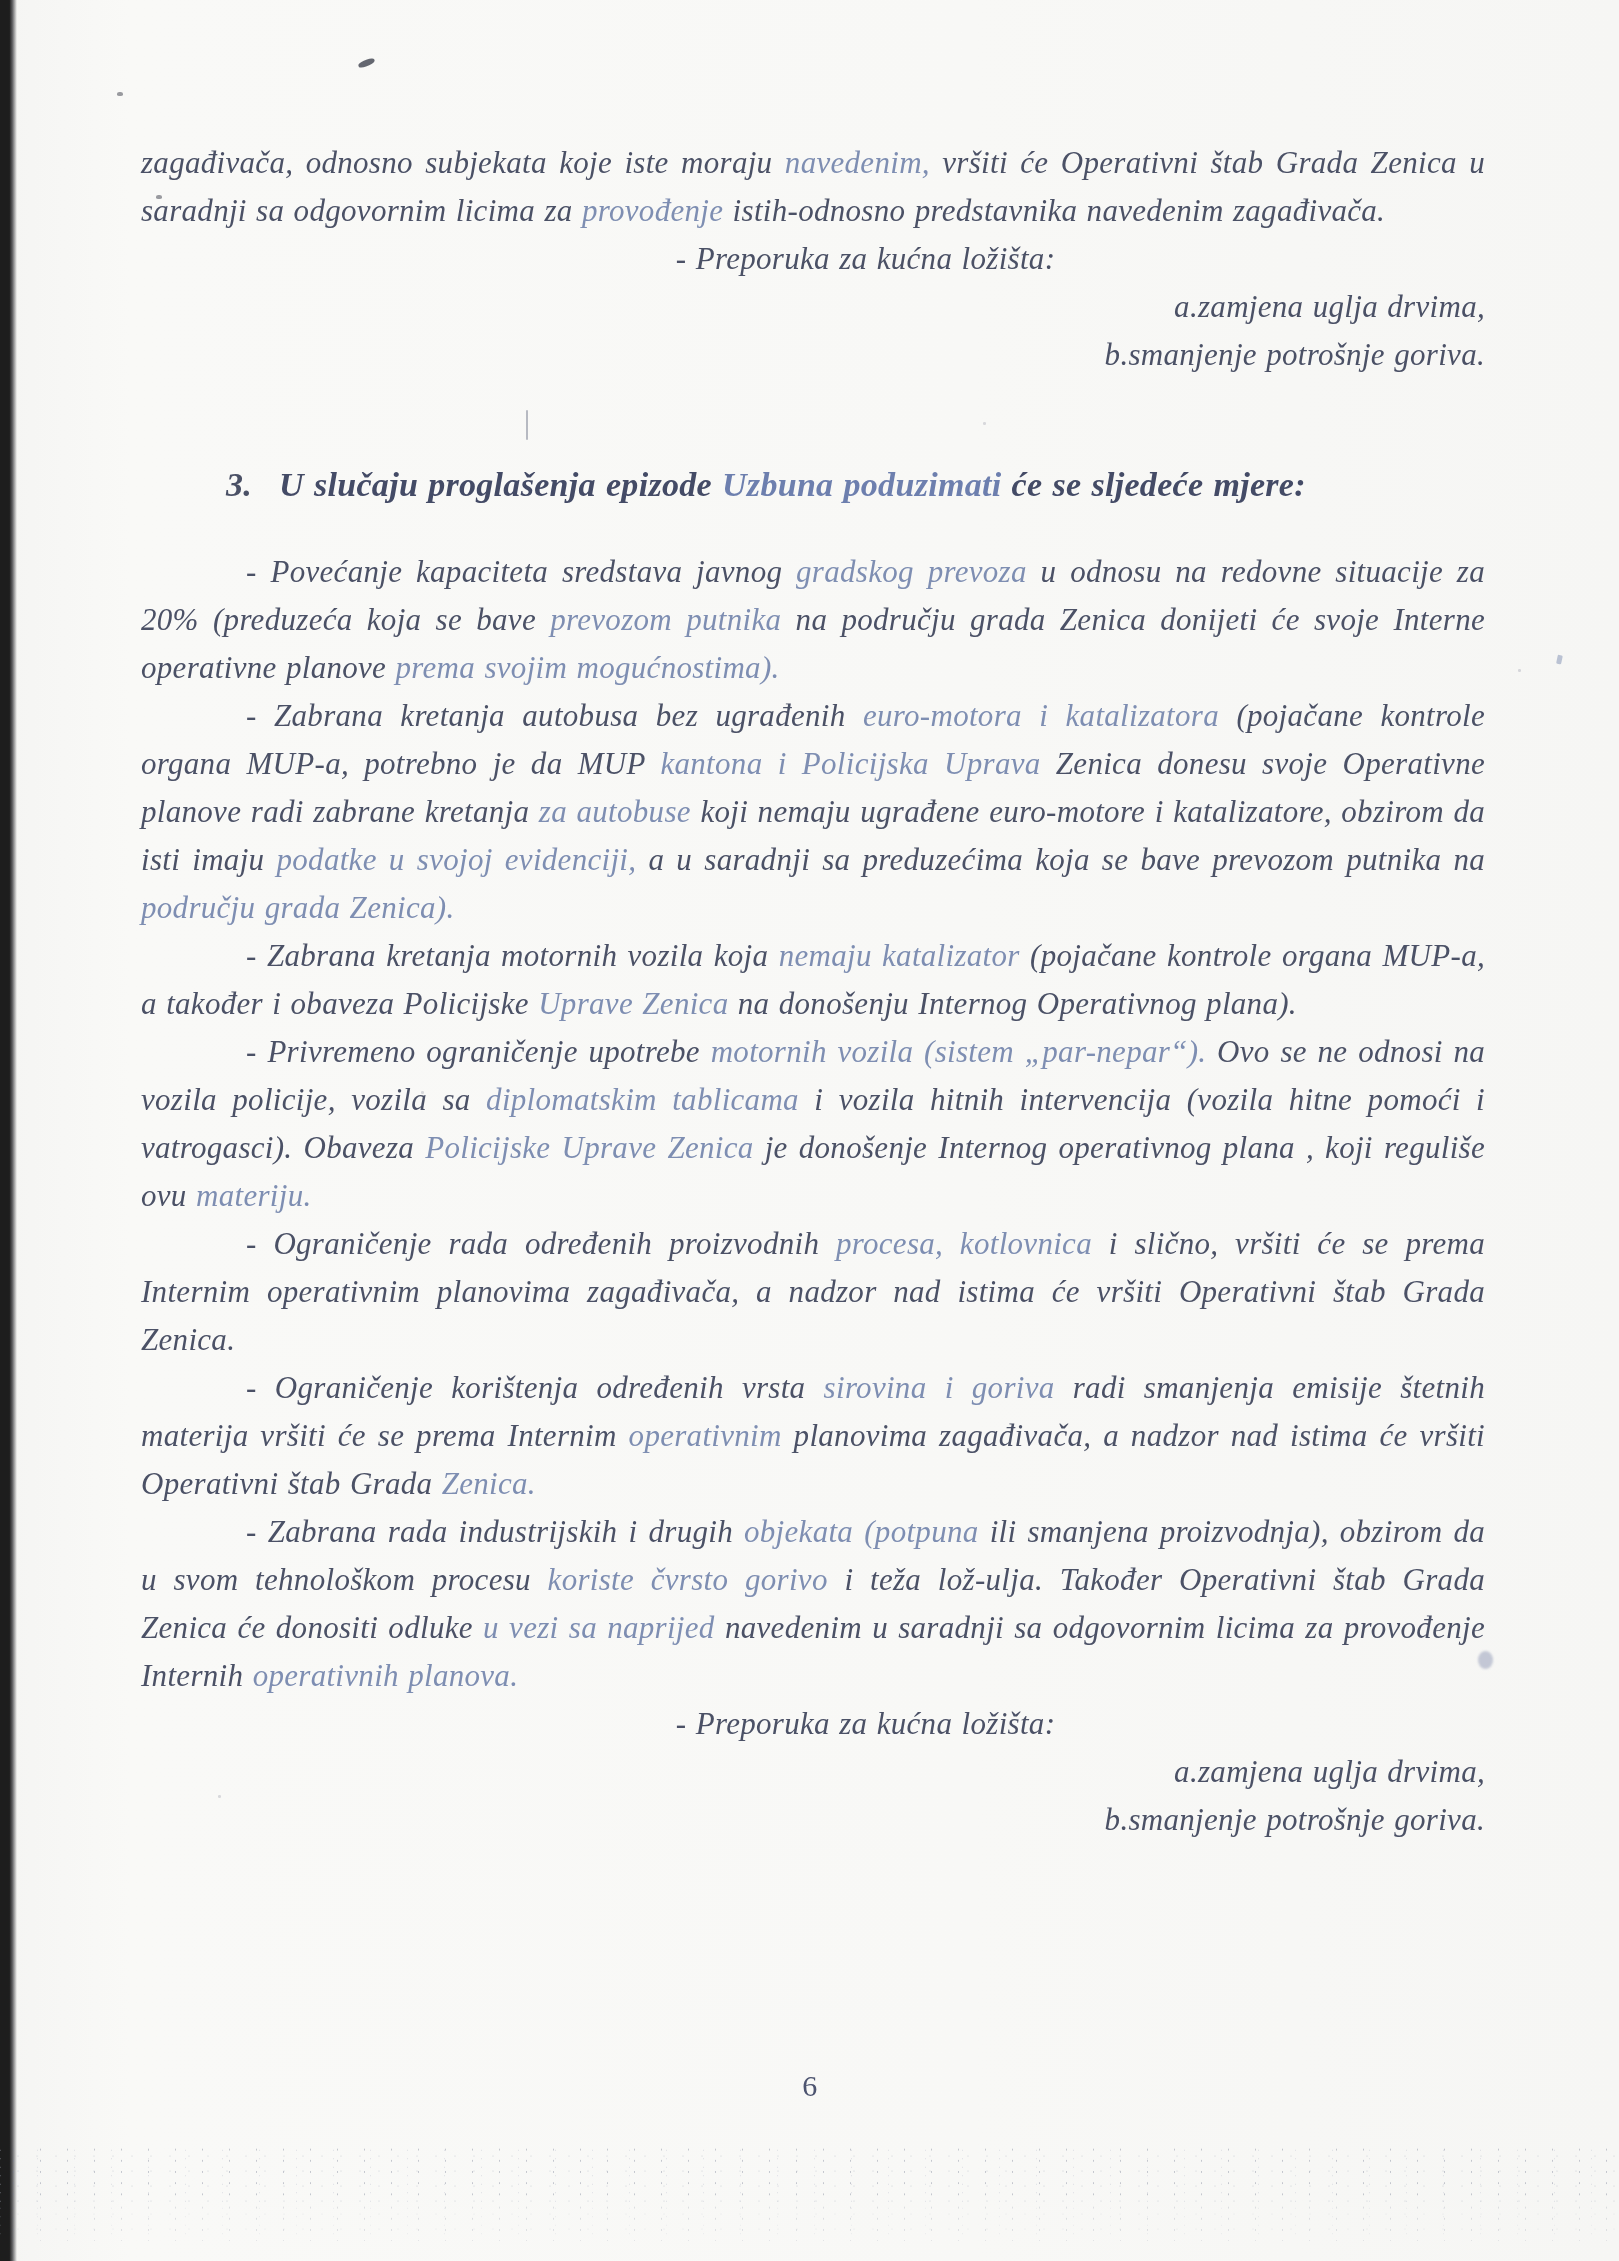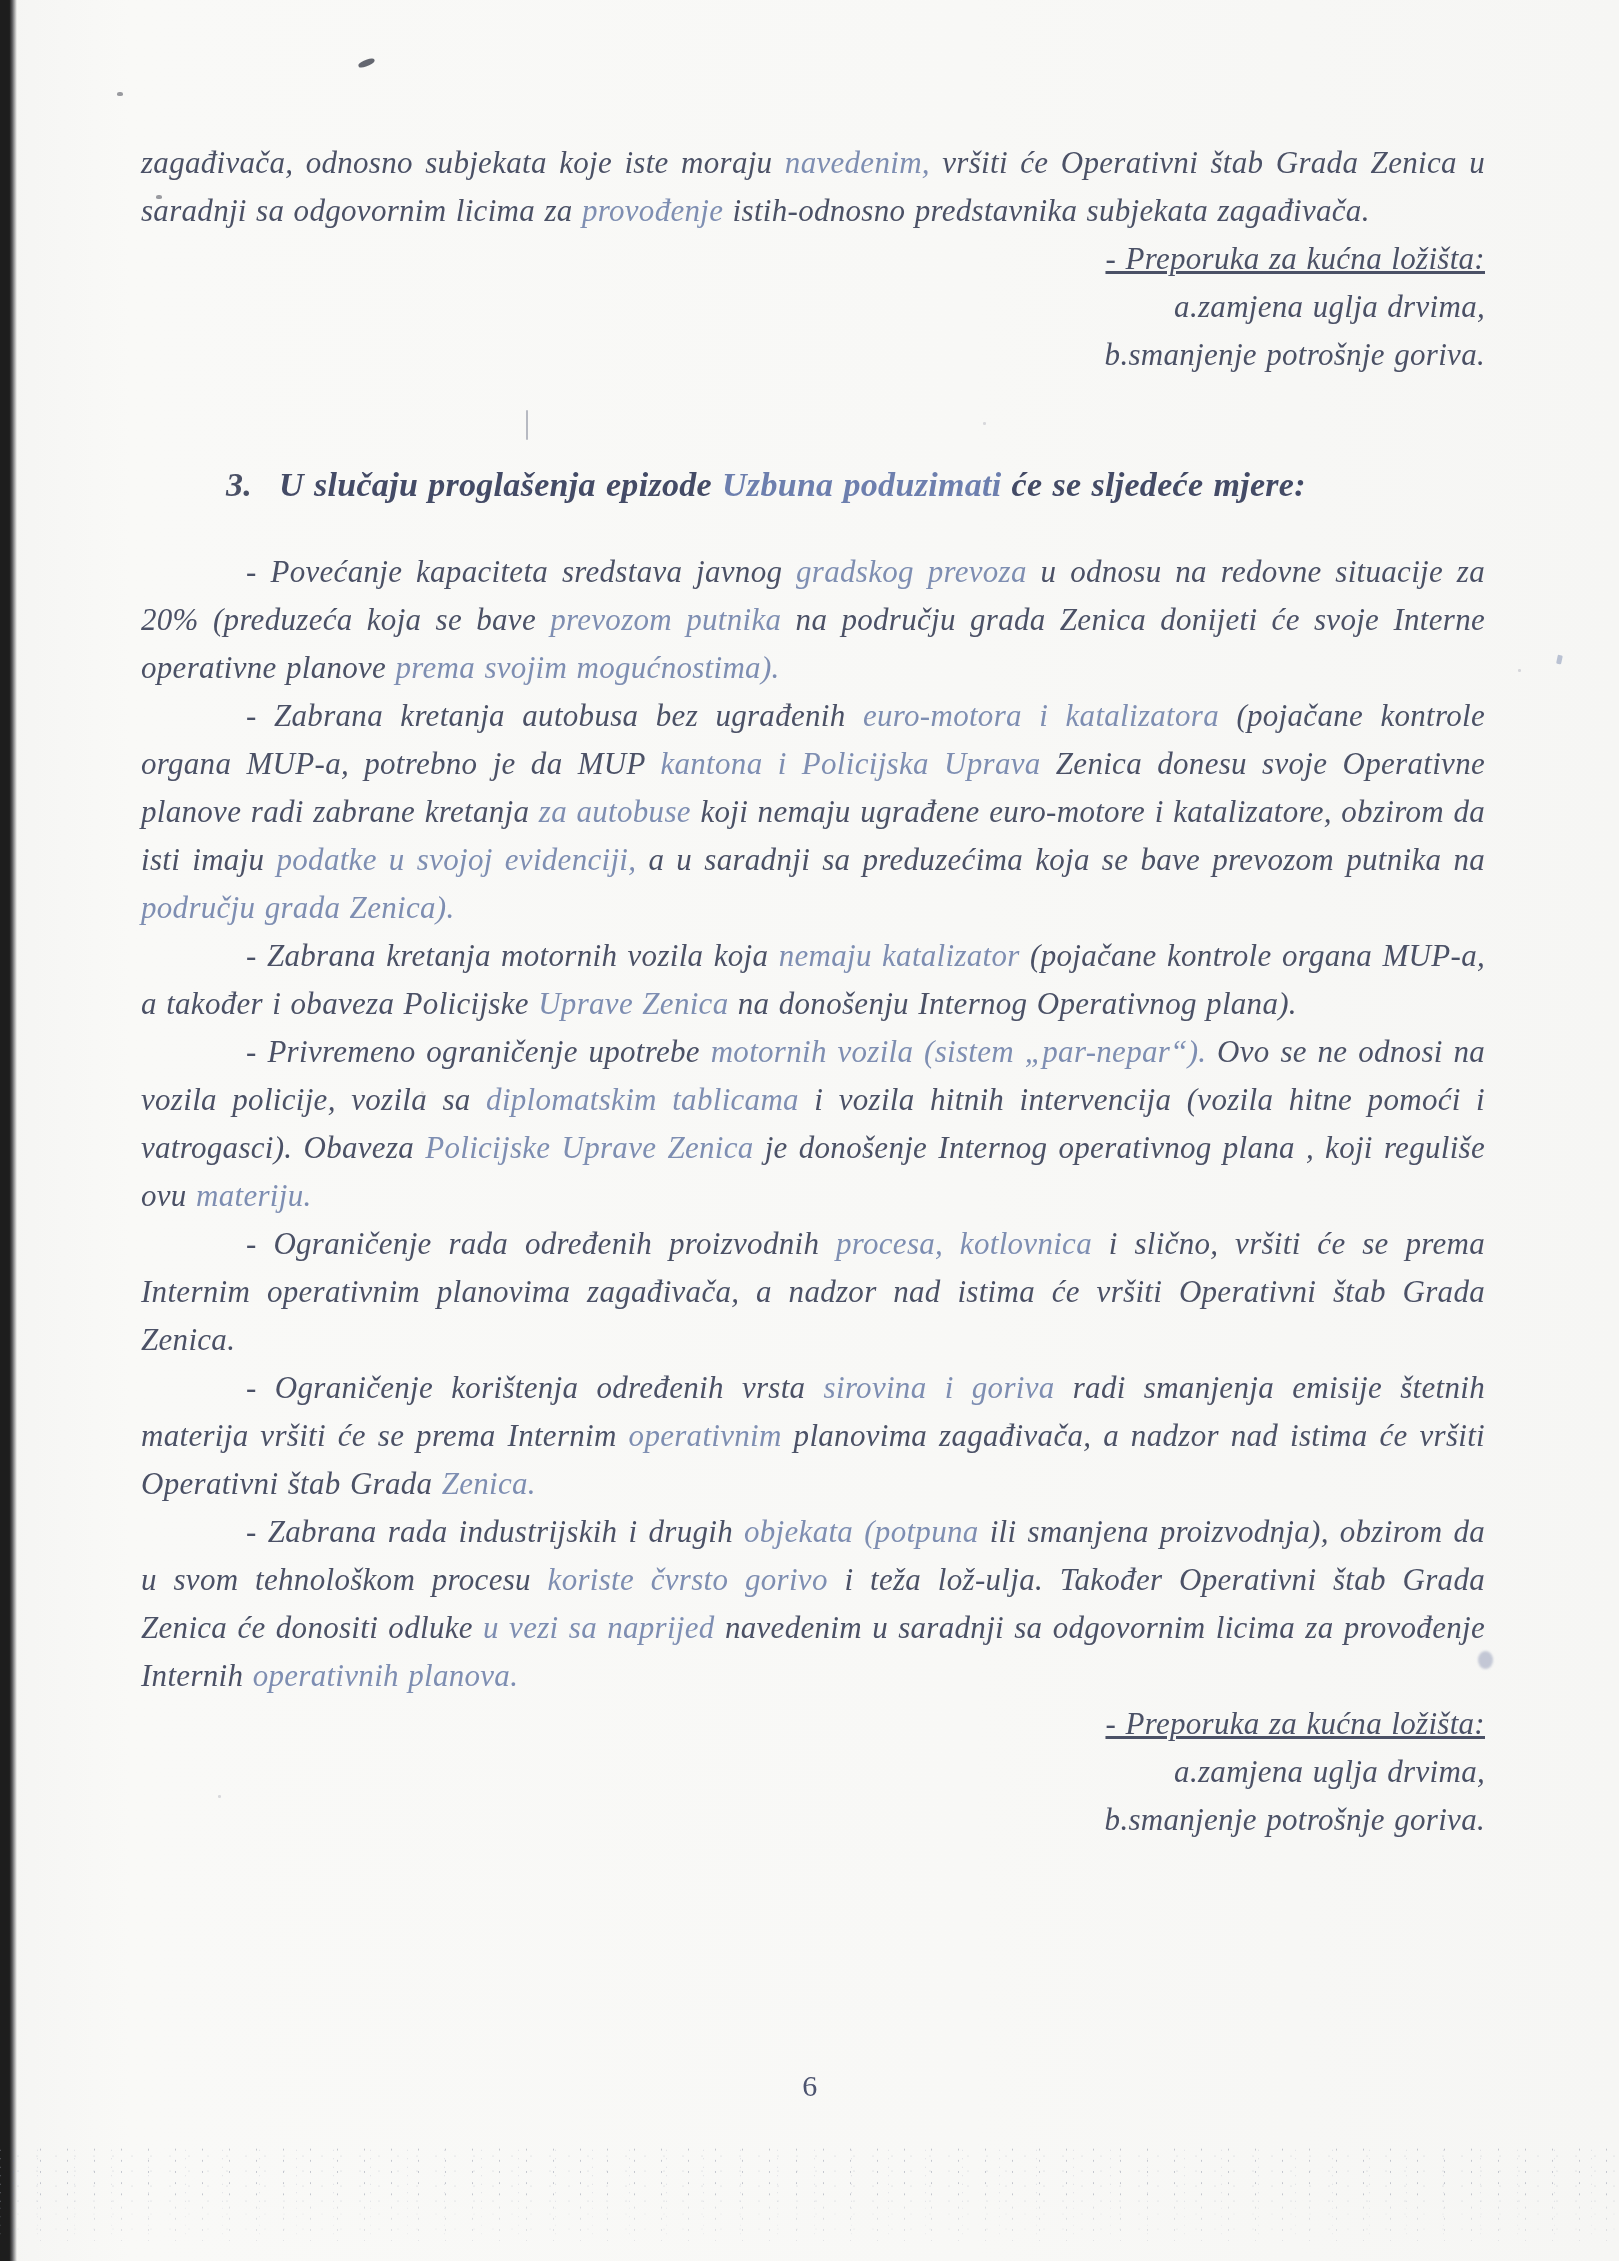"istih-odnosno predstavnika subjekata" span.tone-d { text: subjekata -> navedenim }
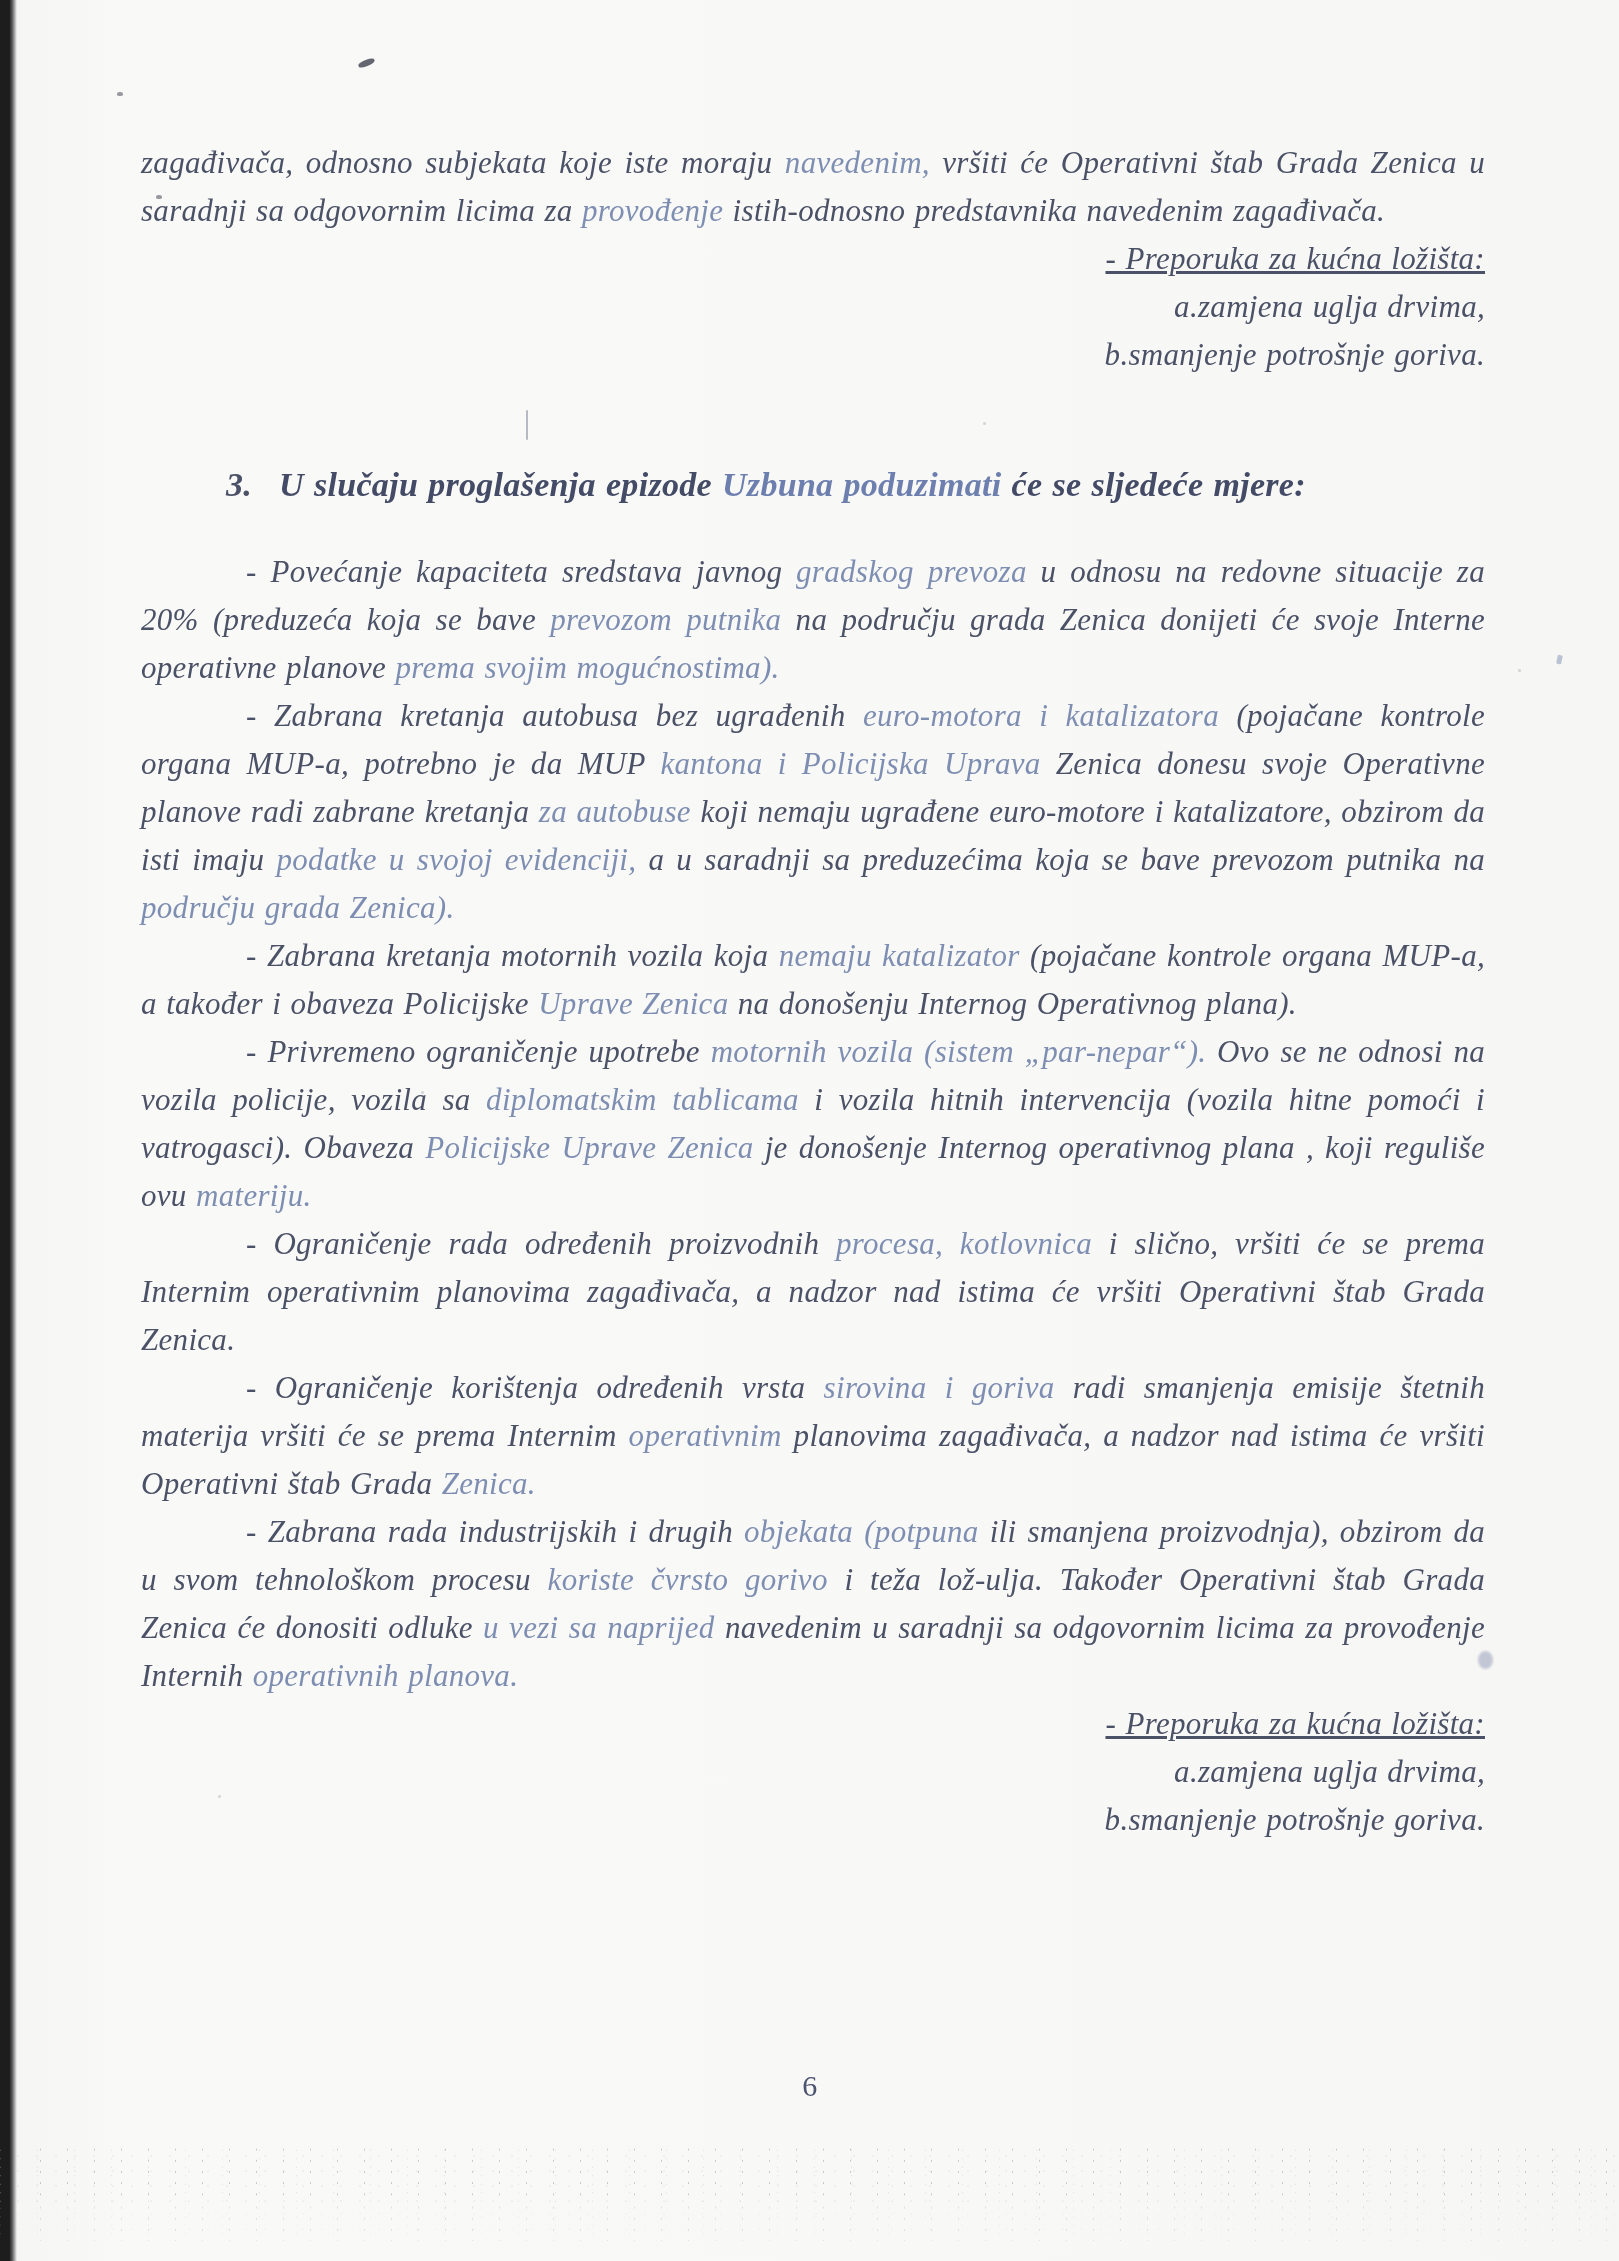"- Preporuka za kućna ložišta:" .rec { text-align: right -> center; text-decoration: underline -> none }
